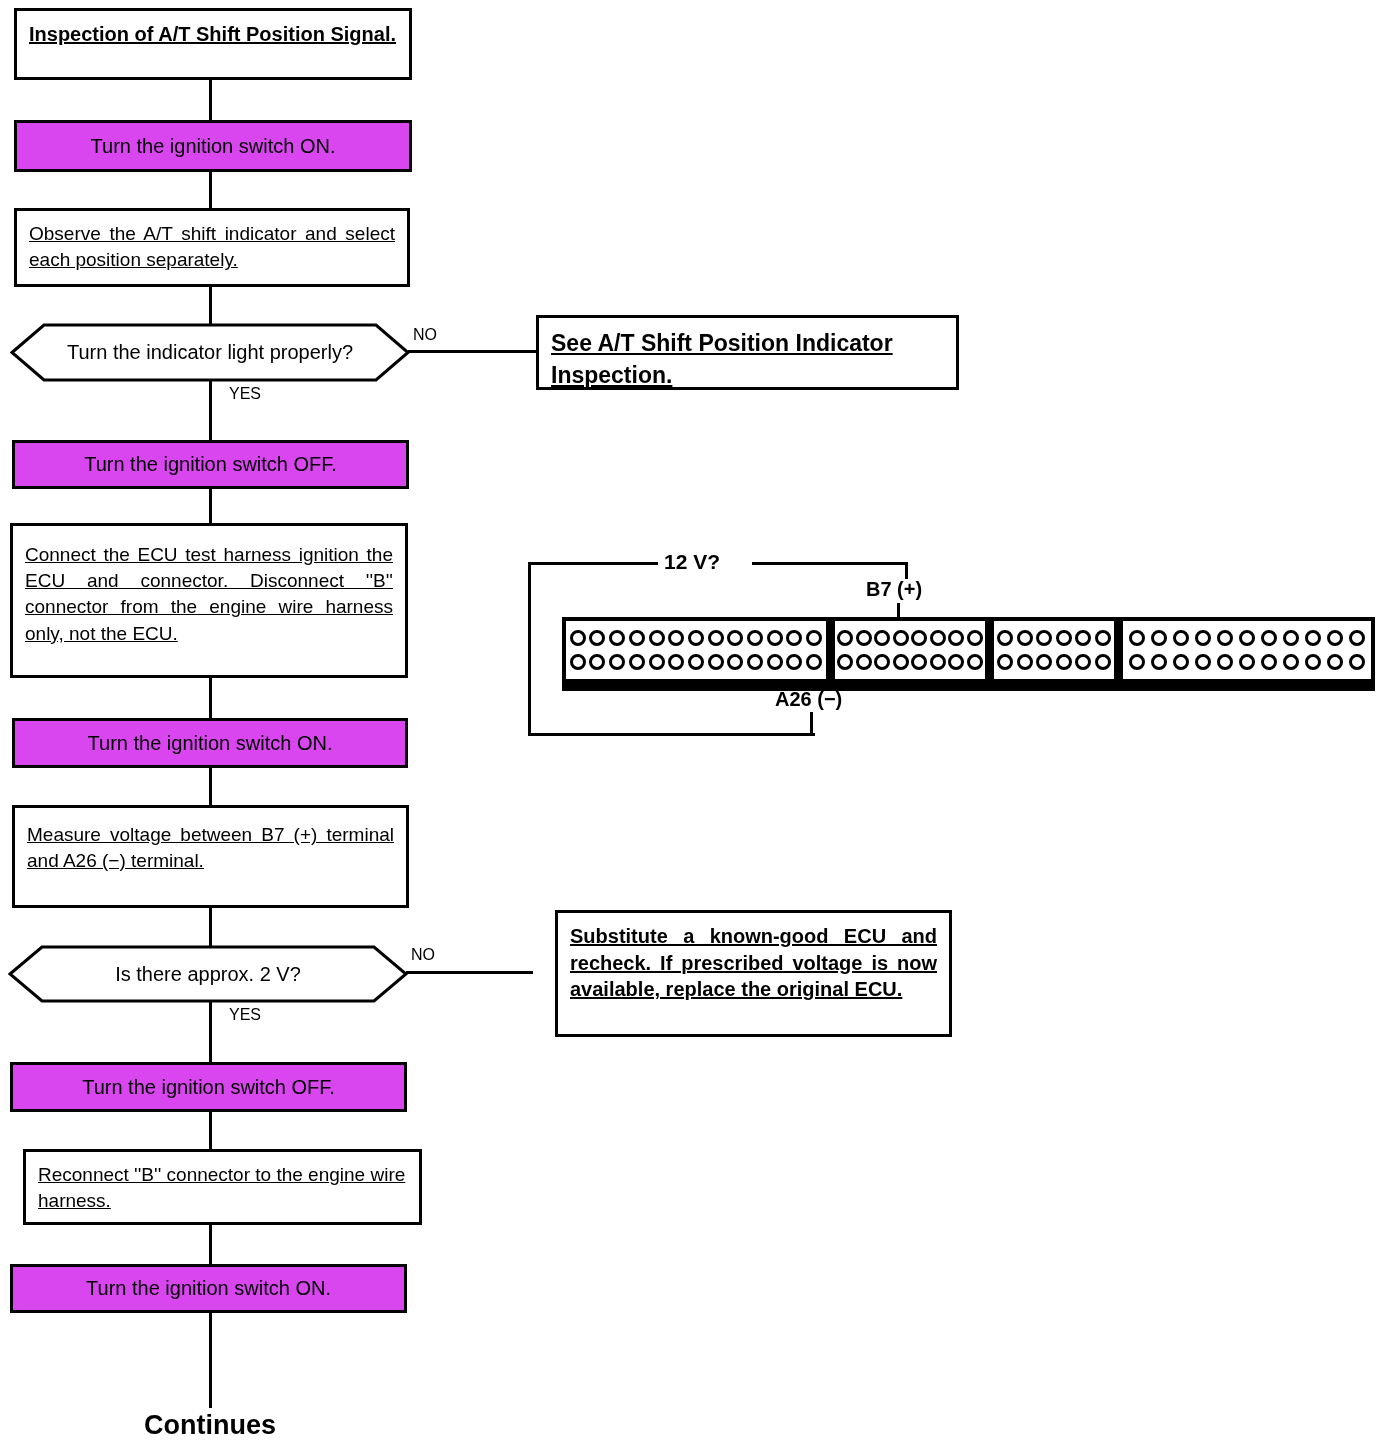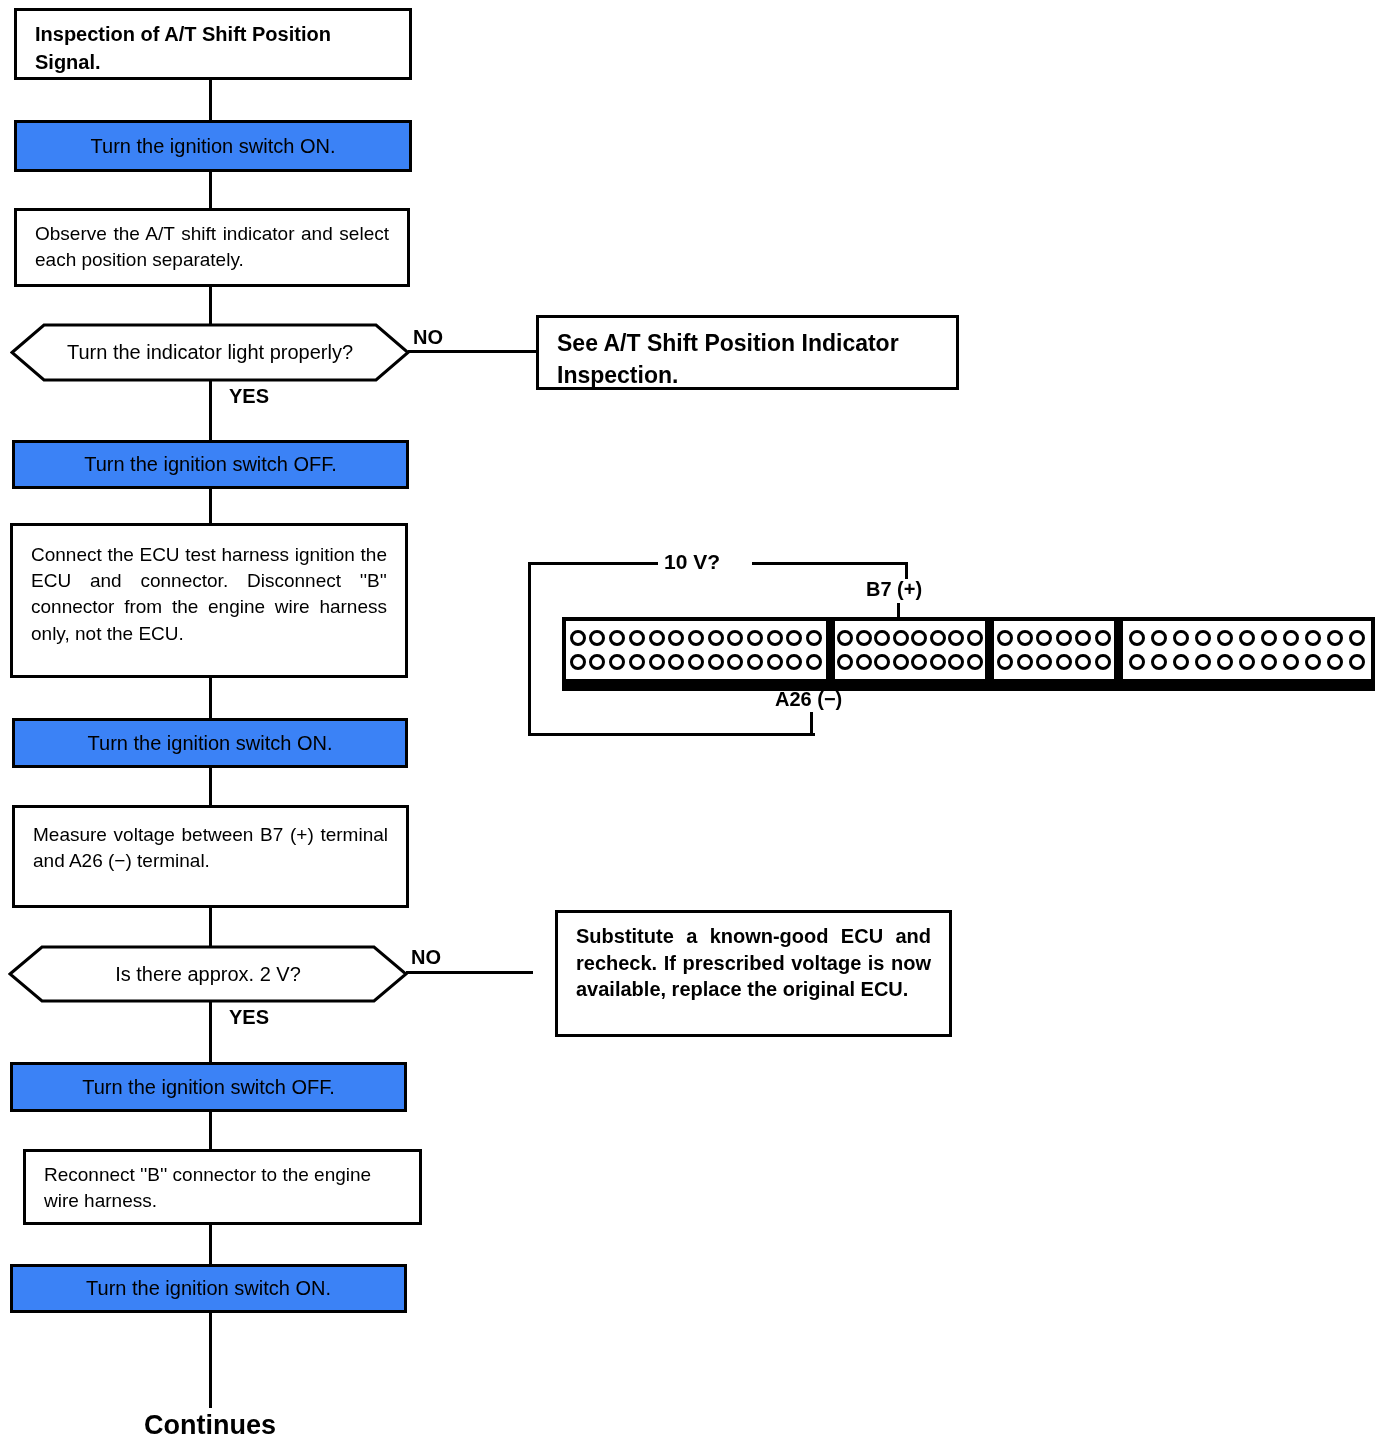"Inspection of A/T Shift Position" .tbox { padding: 10px 18px -> 10px 12px; text-decoration: none -> underline }
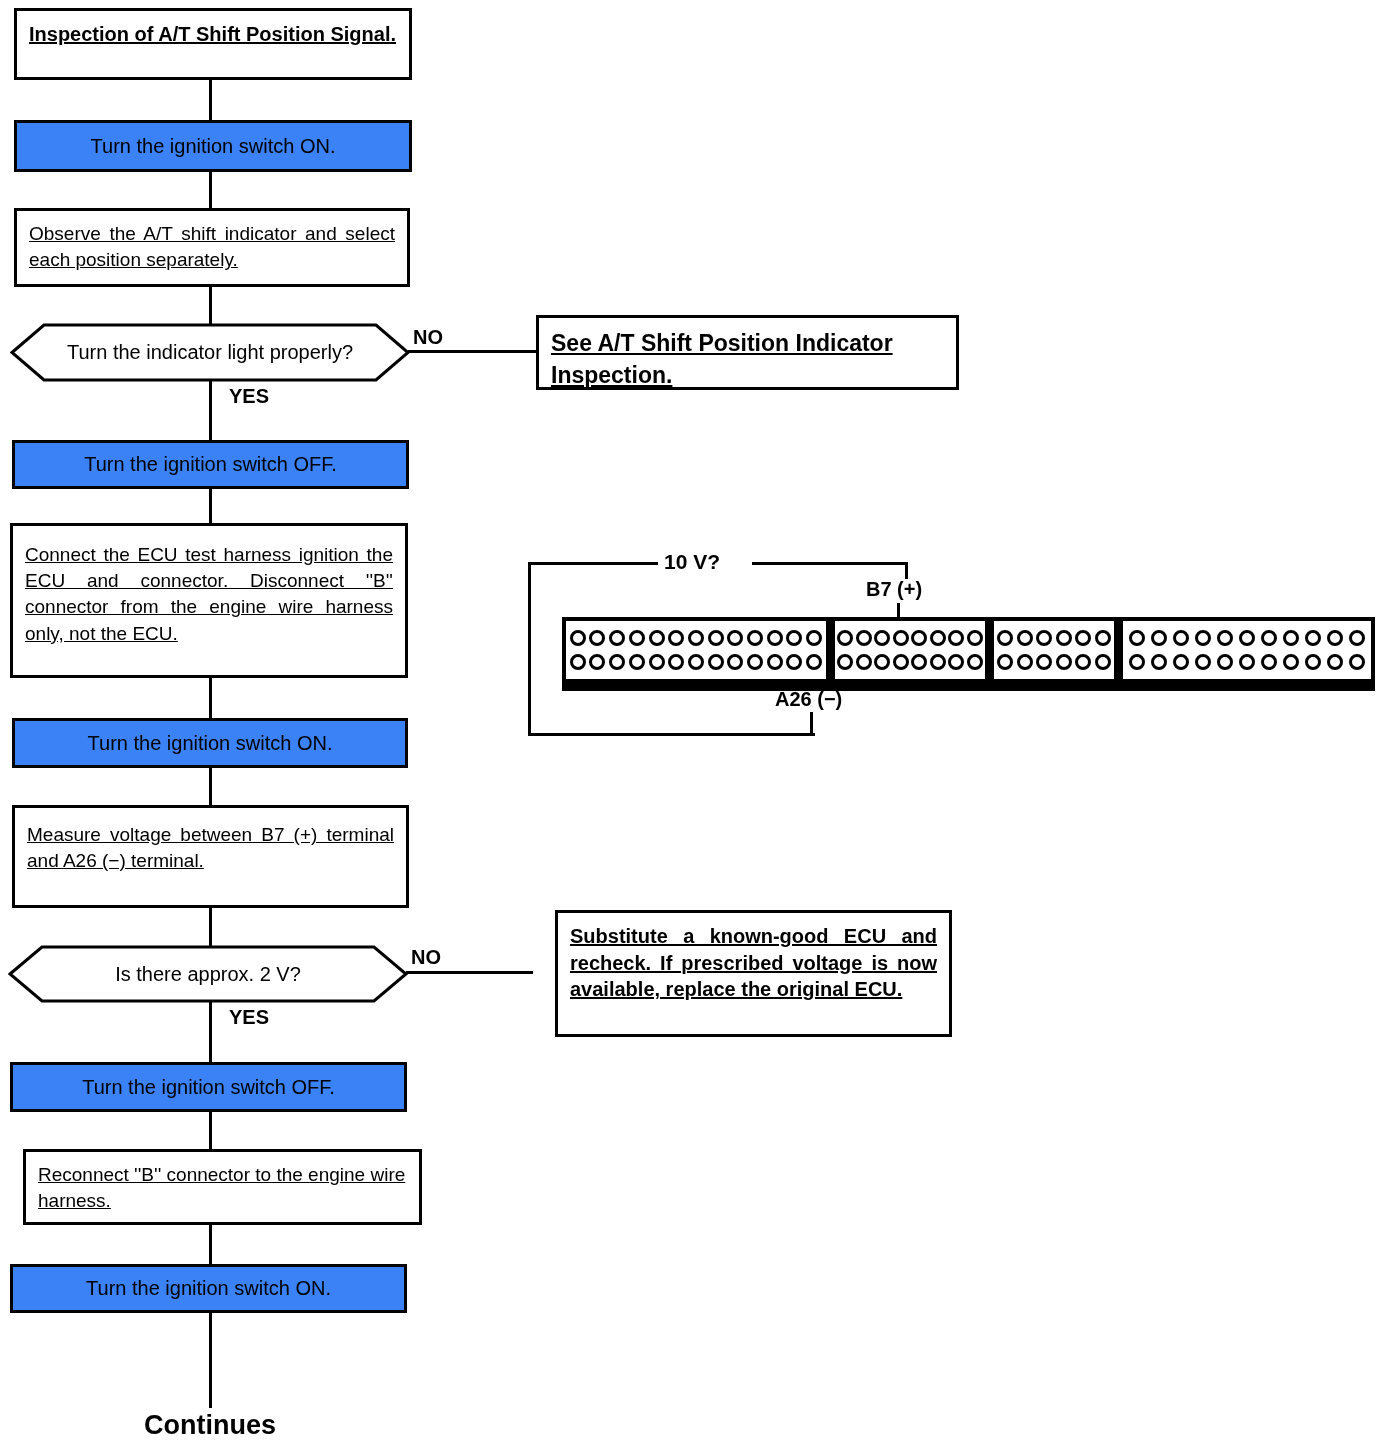"Turn the ignition switch ON." .pbox { background: #3b82f6 -> #d946ef }
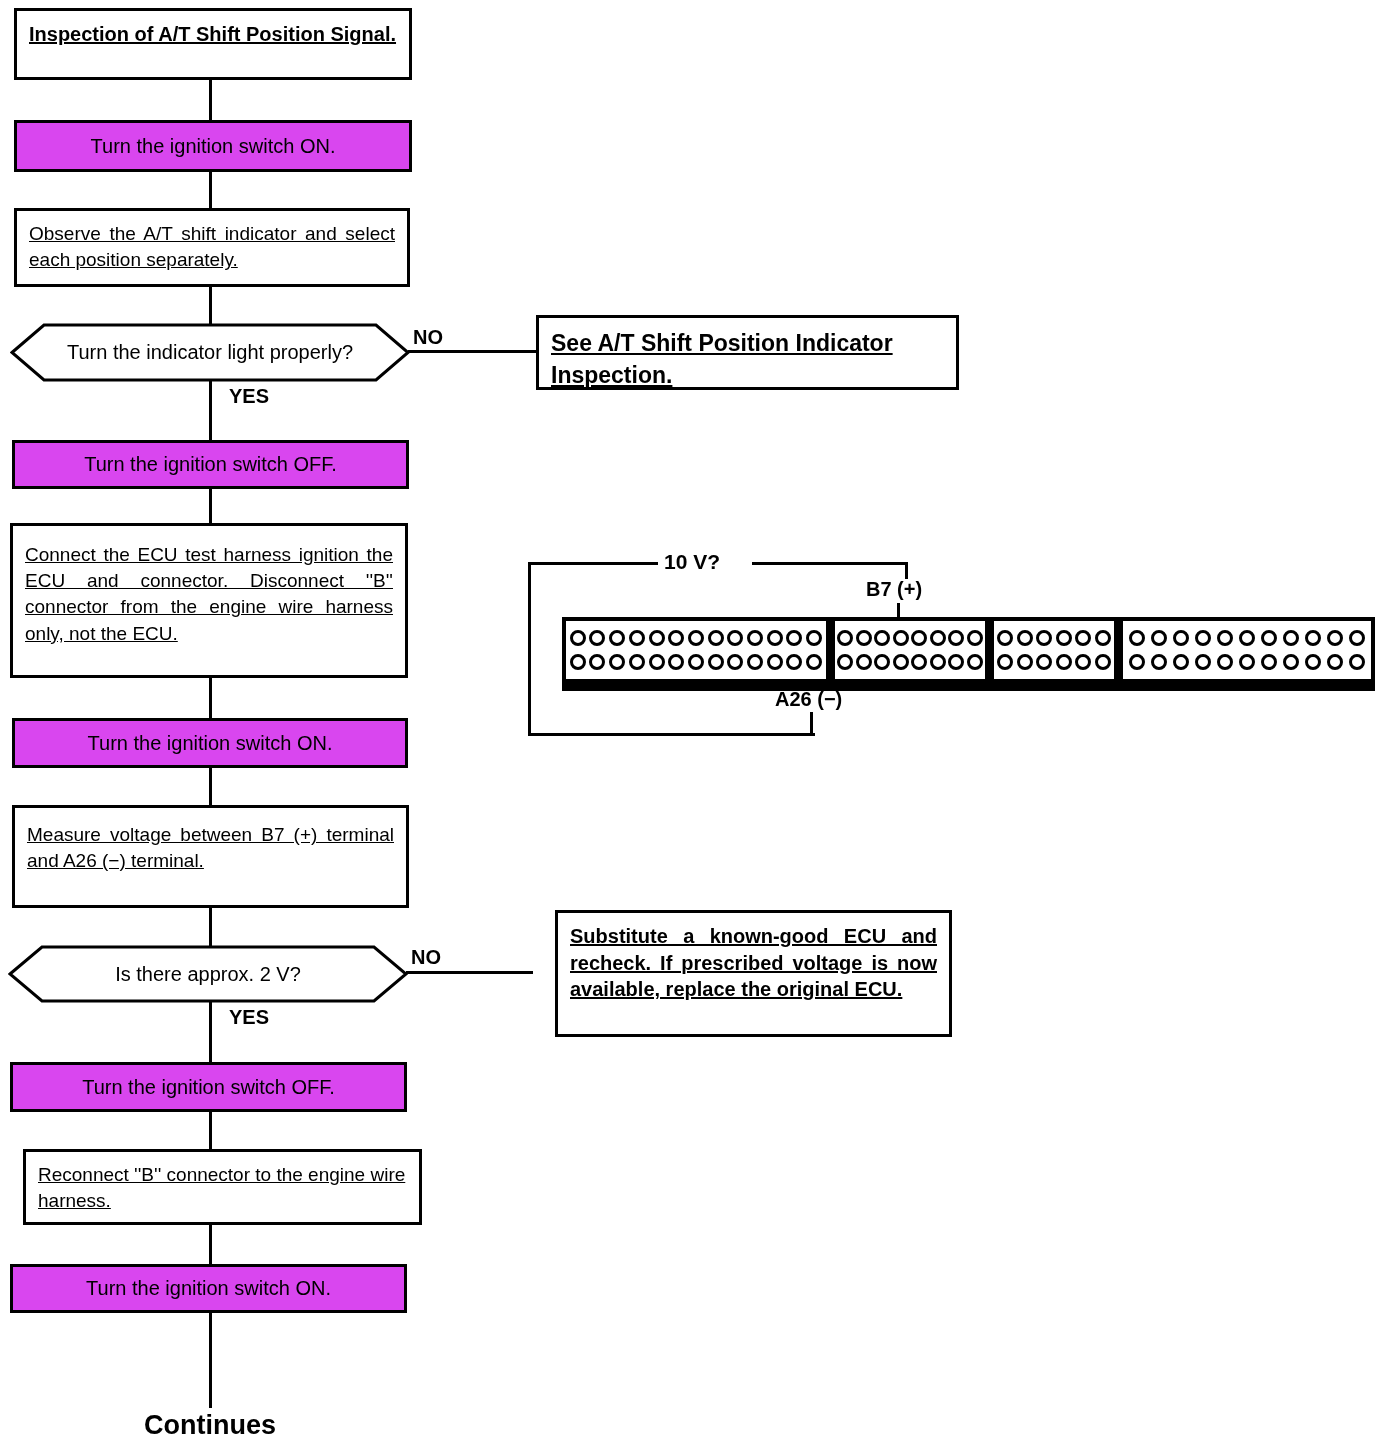"NO" .edge-label { font-size: 20px -> 16px; font-weight: bold -> normal }
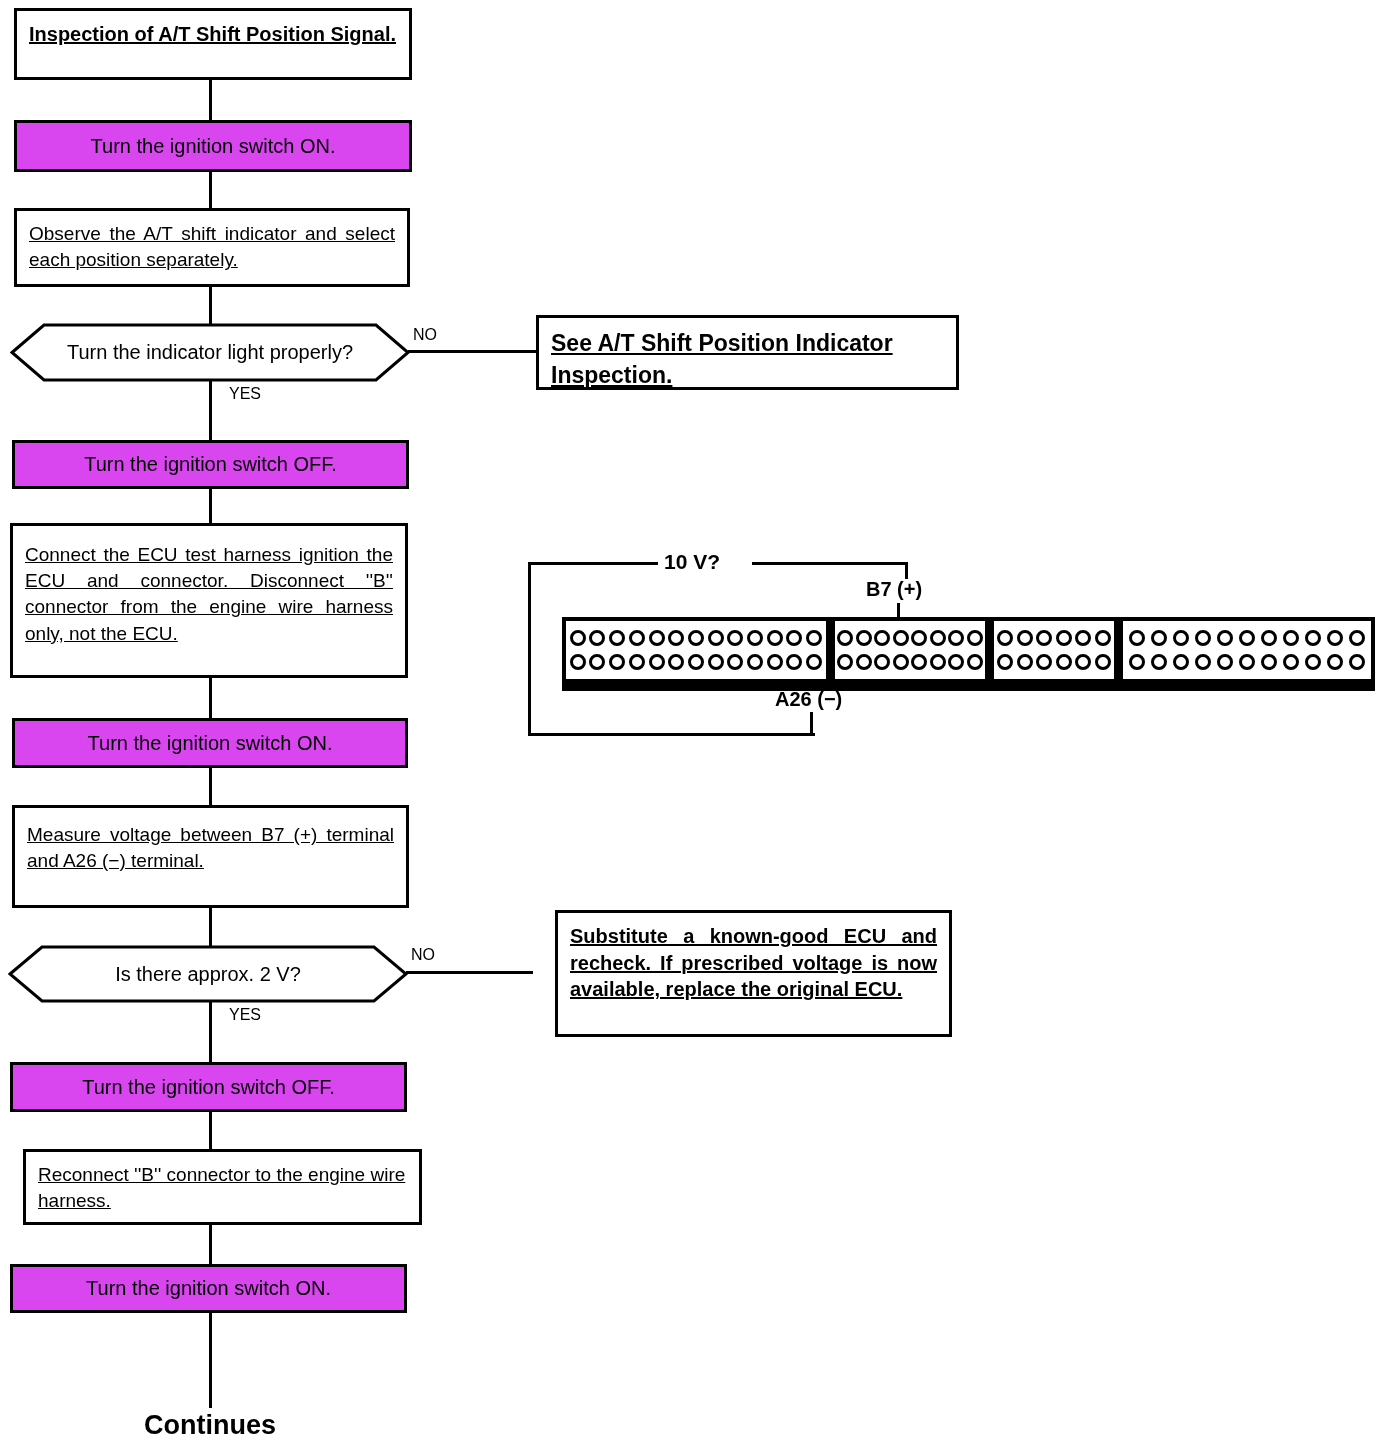"10 V?" div.meas-label { text: 10 -> 12 }
